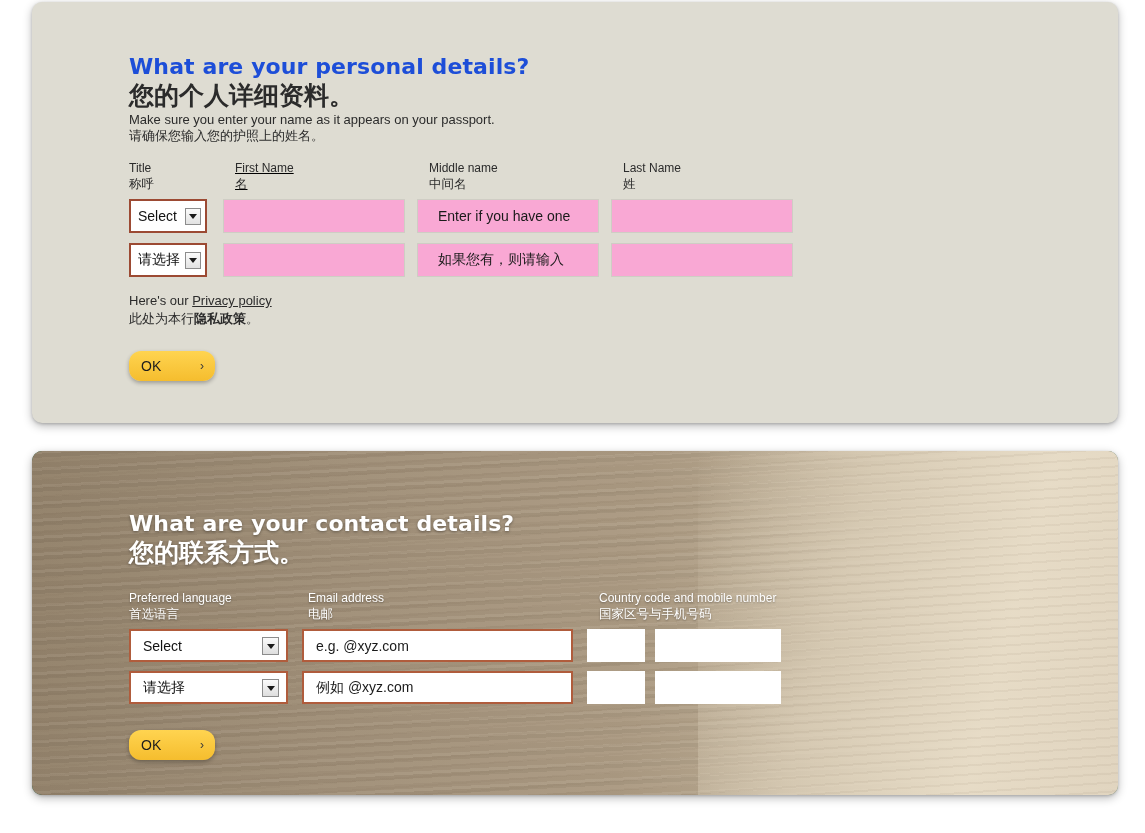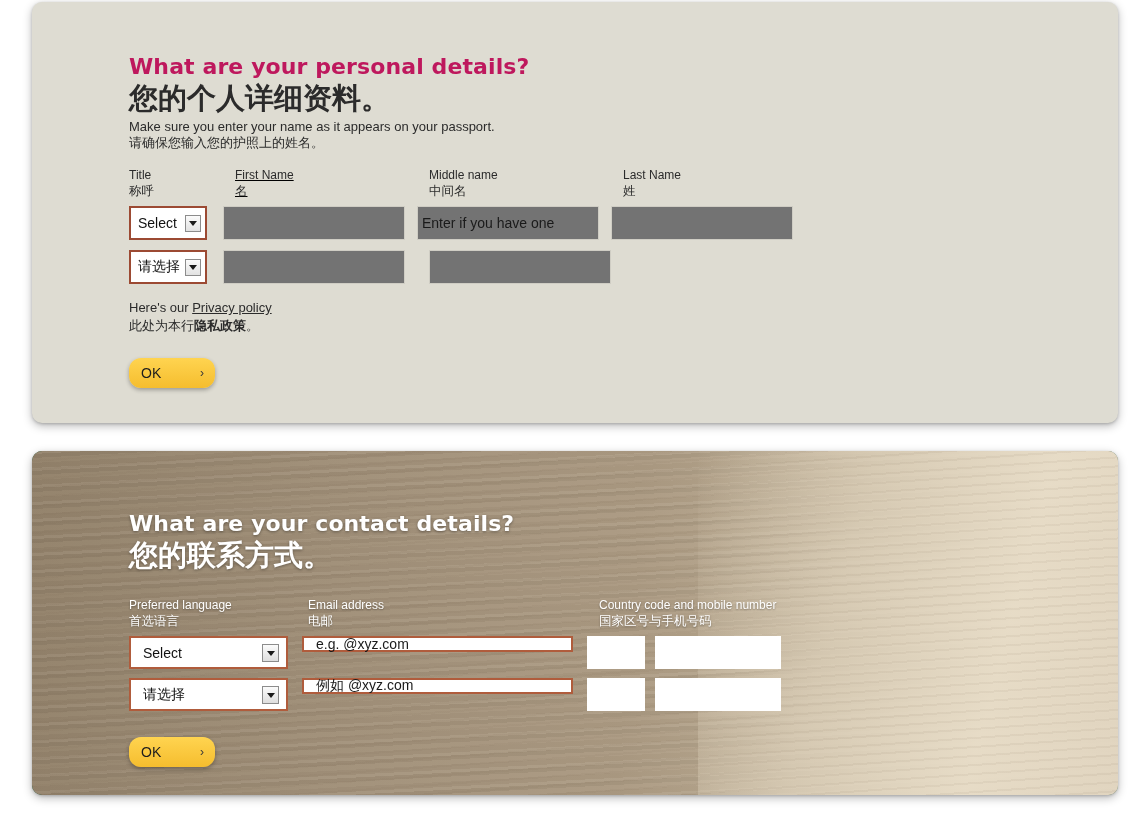"What are your personal details?" .h-en { color: #be185d -> #1d4ed8 }
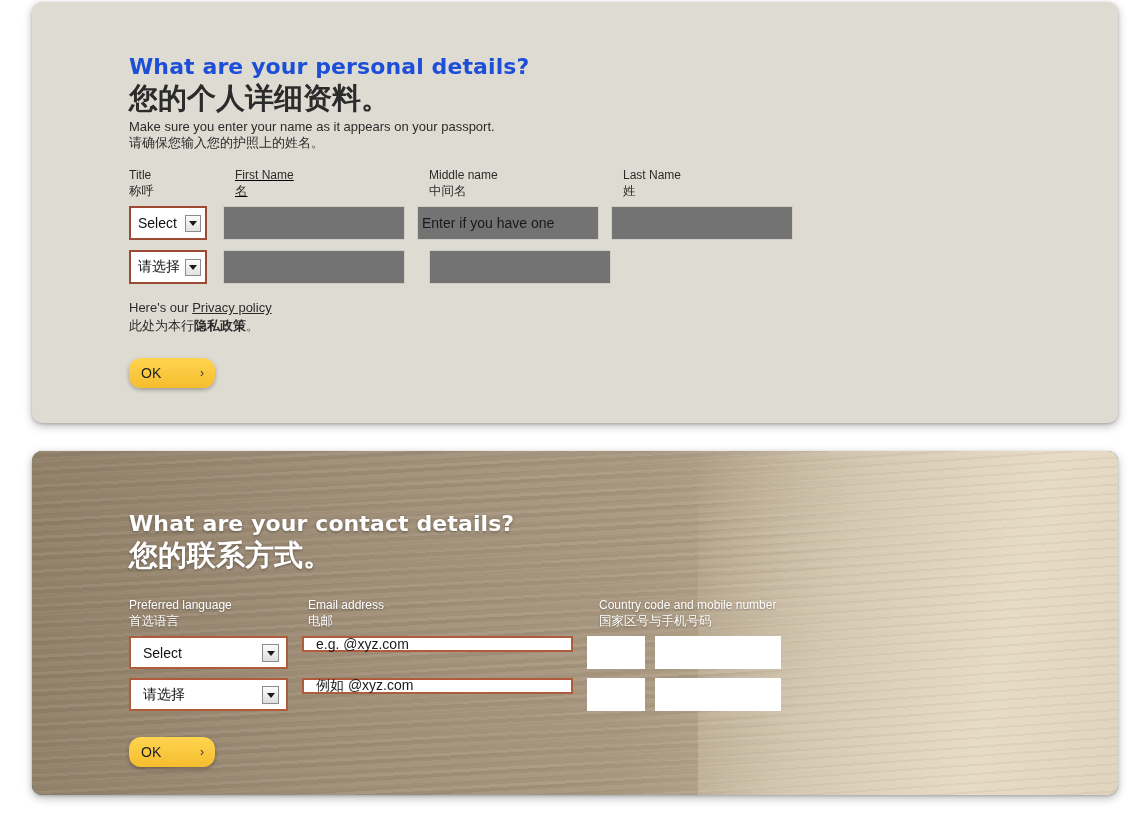"您的个人详细资料。" .h-zh { font-size: 29px -> 25px }
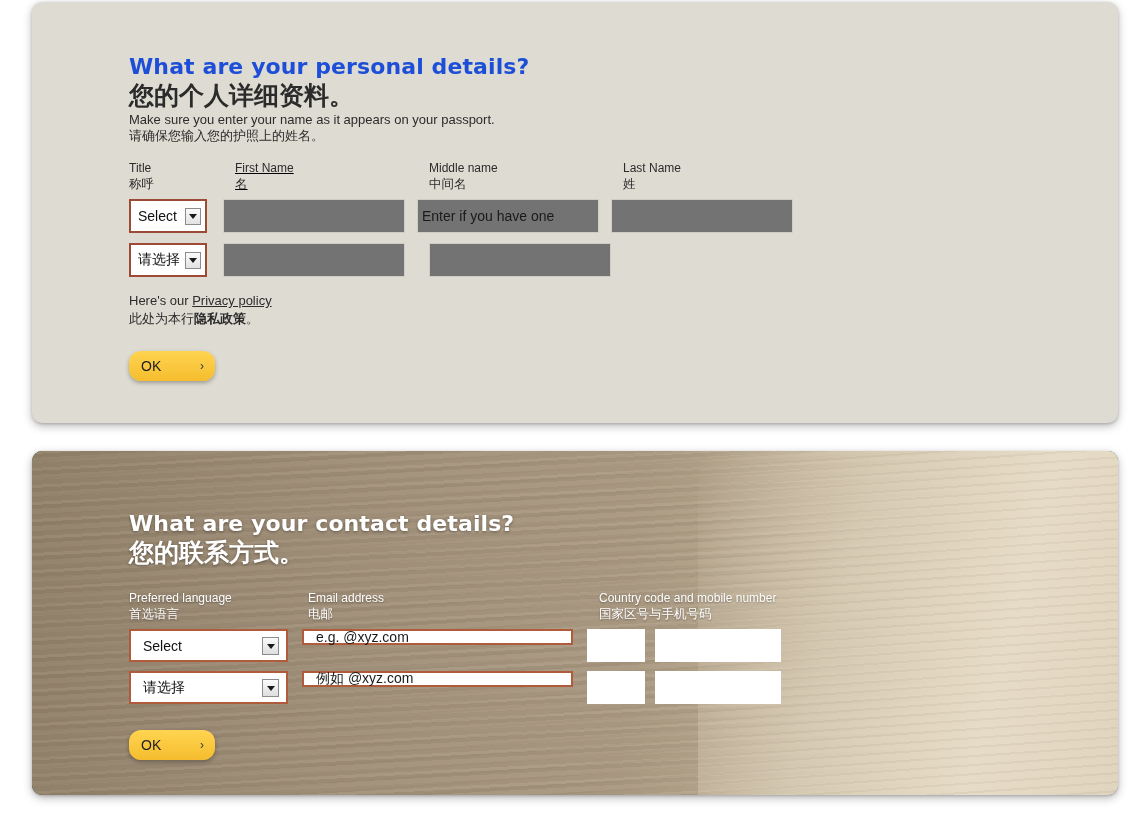"Enter if you have one" .txt-box { background: #737373 -> #f9a8d4; padding-left: 4px -> 20px }
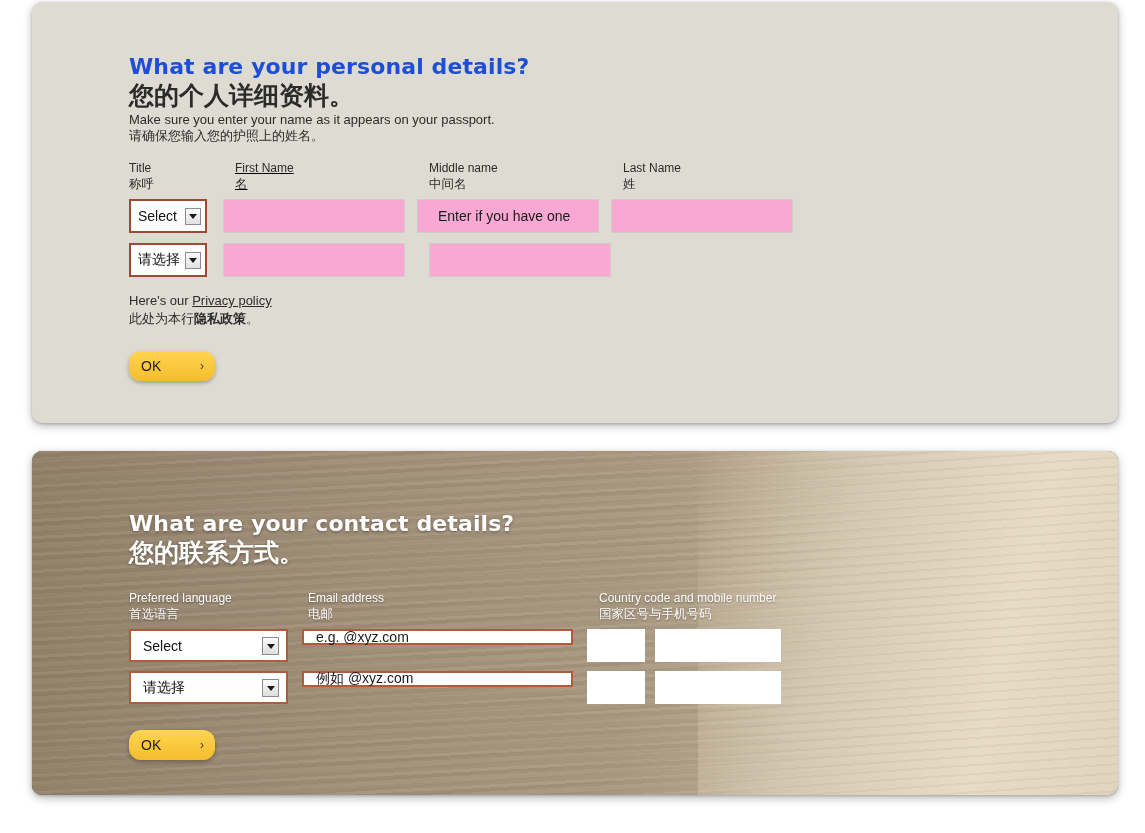"如果您有，则请输入" div.txt-box { html: none -> <div>如果您有，则请输入</div> }
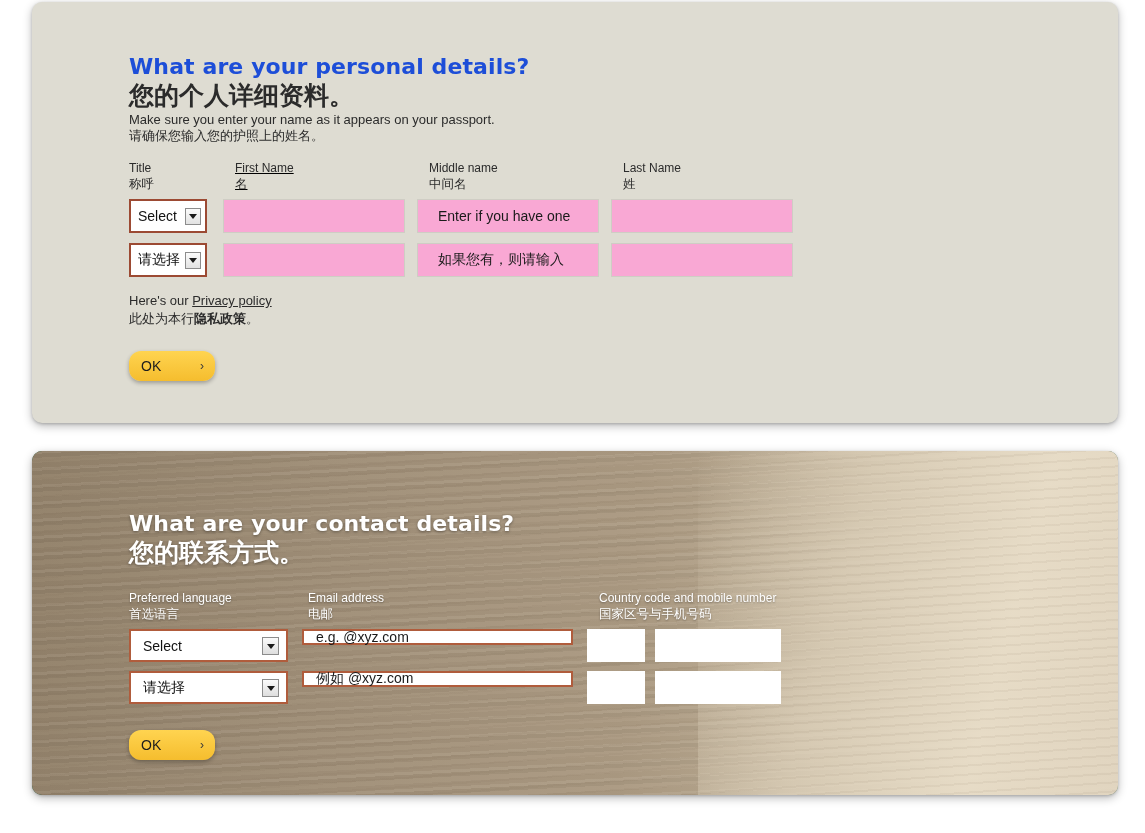"e.g. @xyz.com" .email-box { height: 16px -> 33px }
